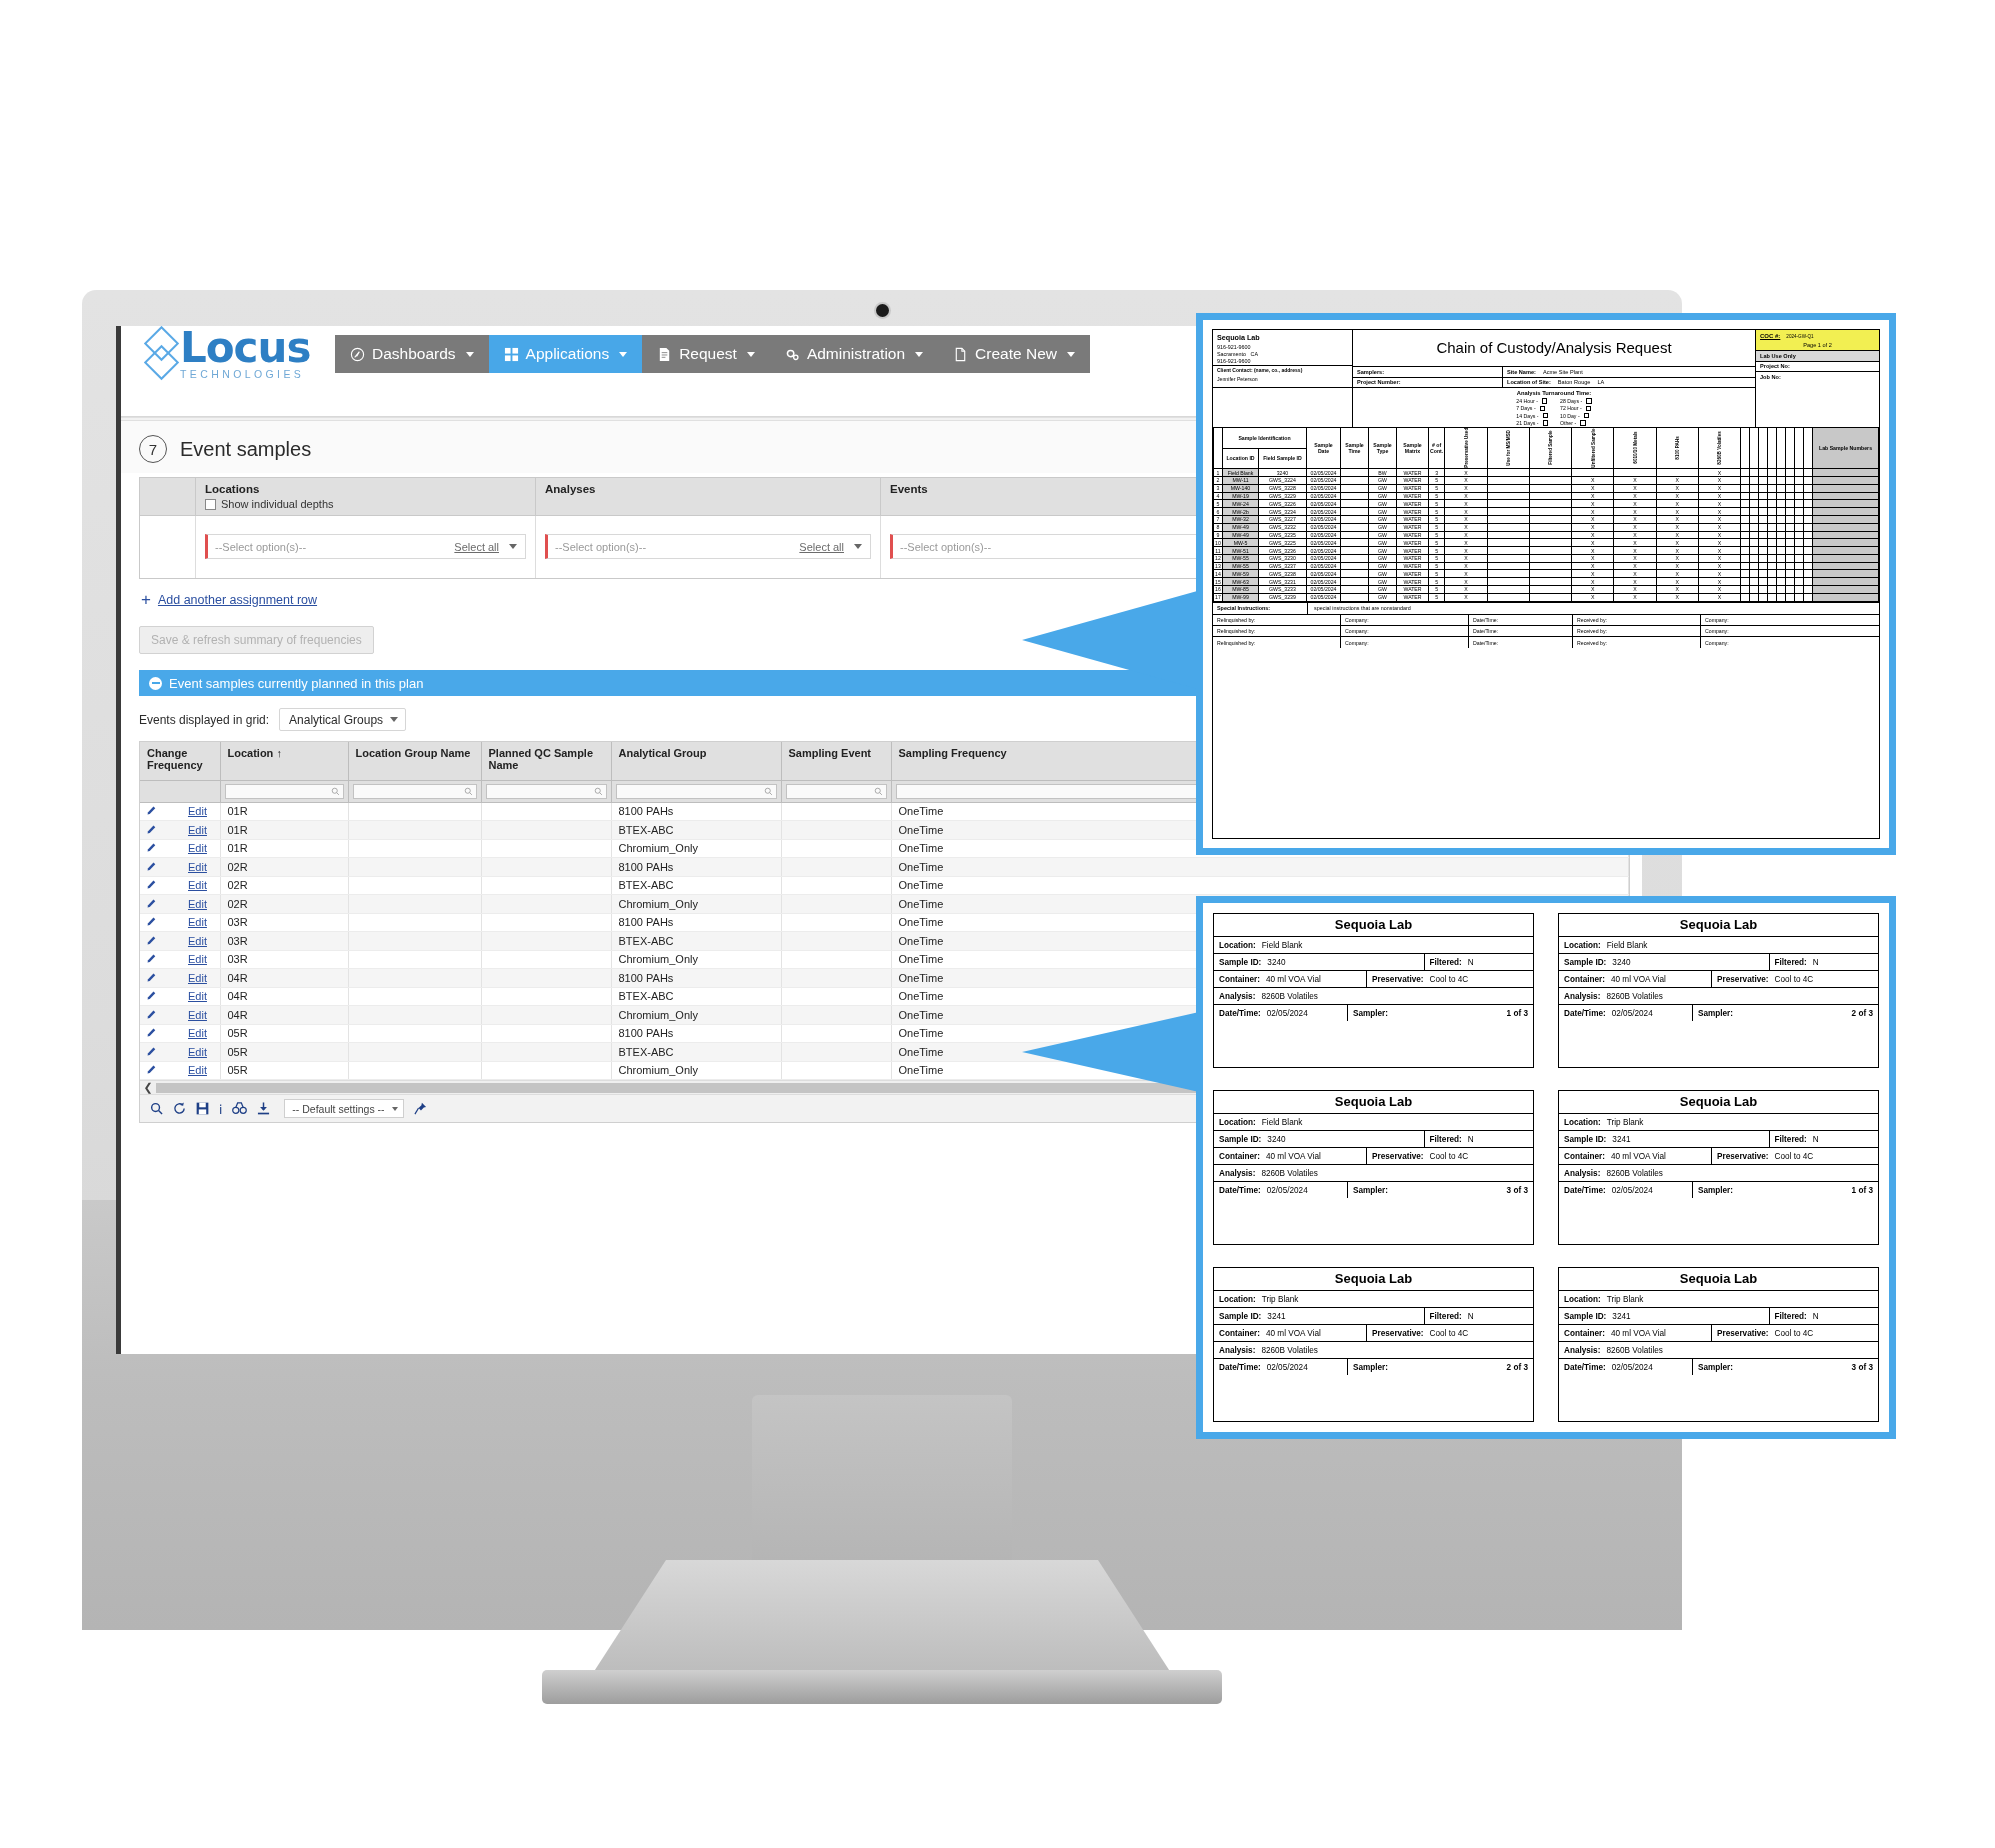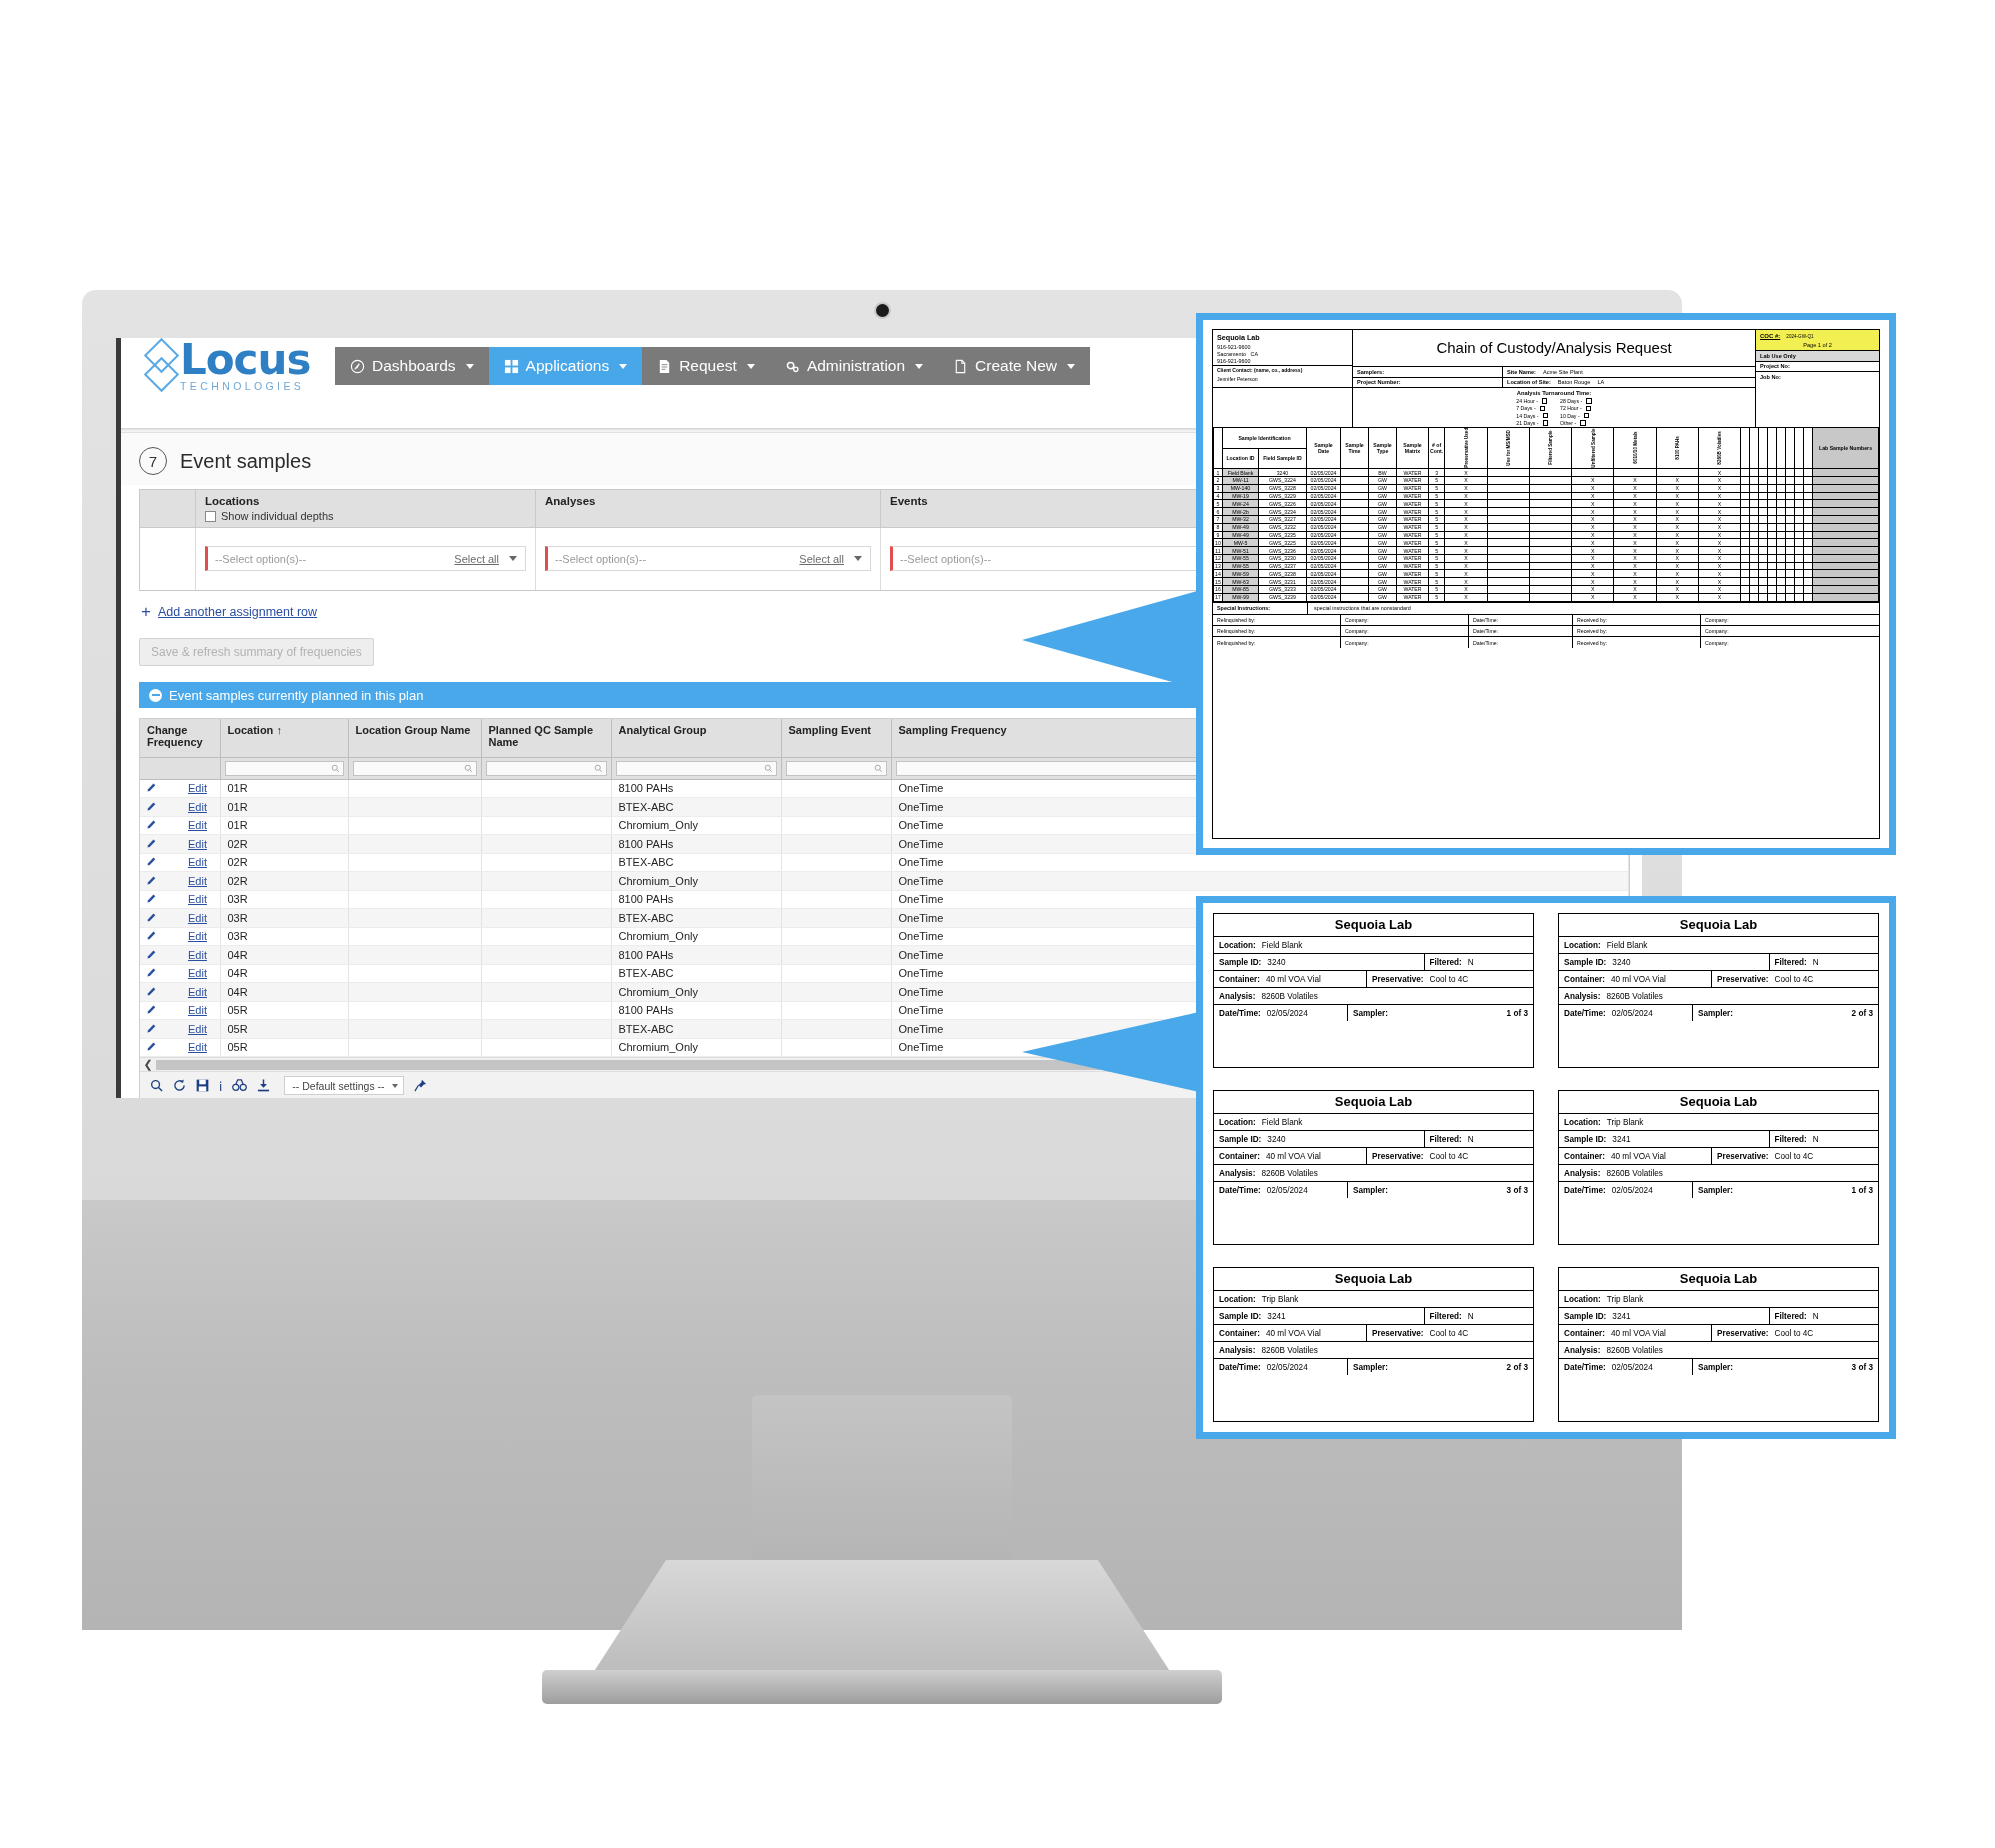"Locus" #screen { height: 760px -> 1028px; top: 48px -> 36px }
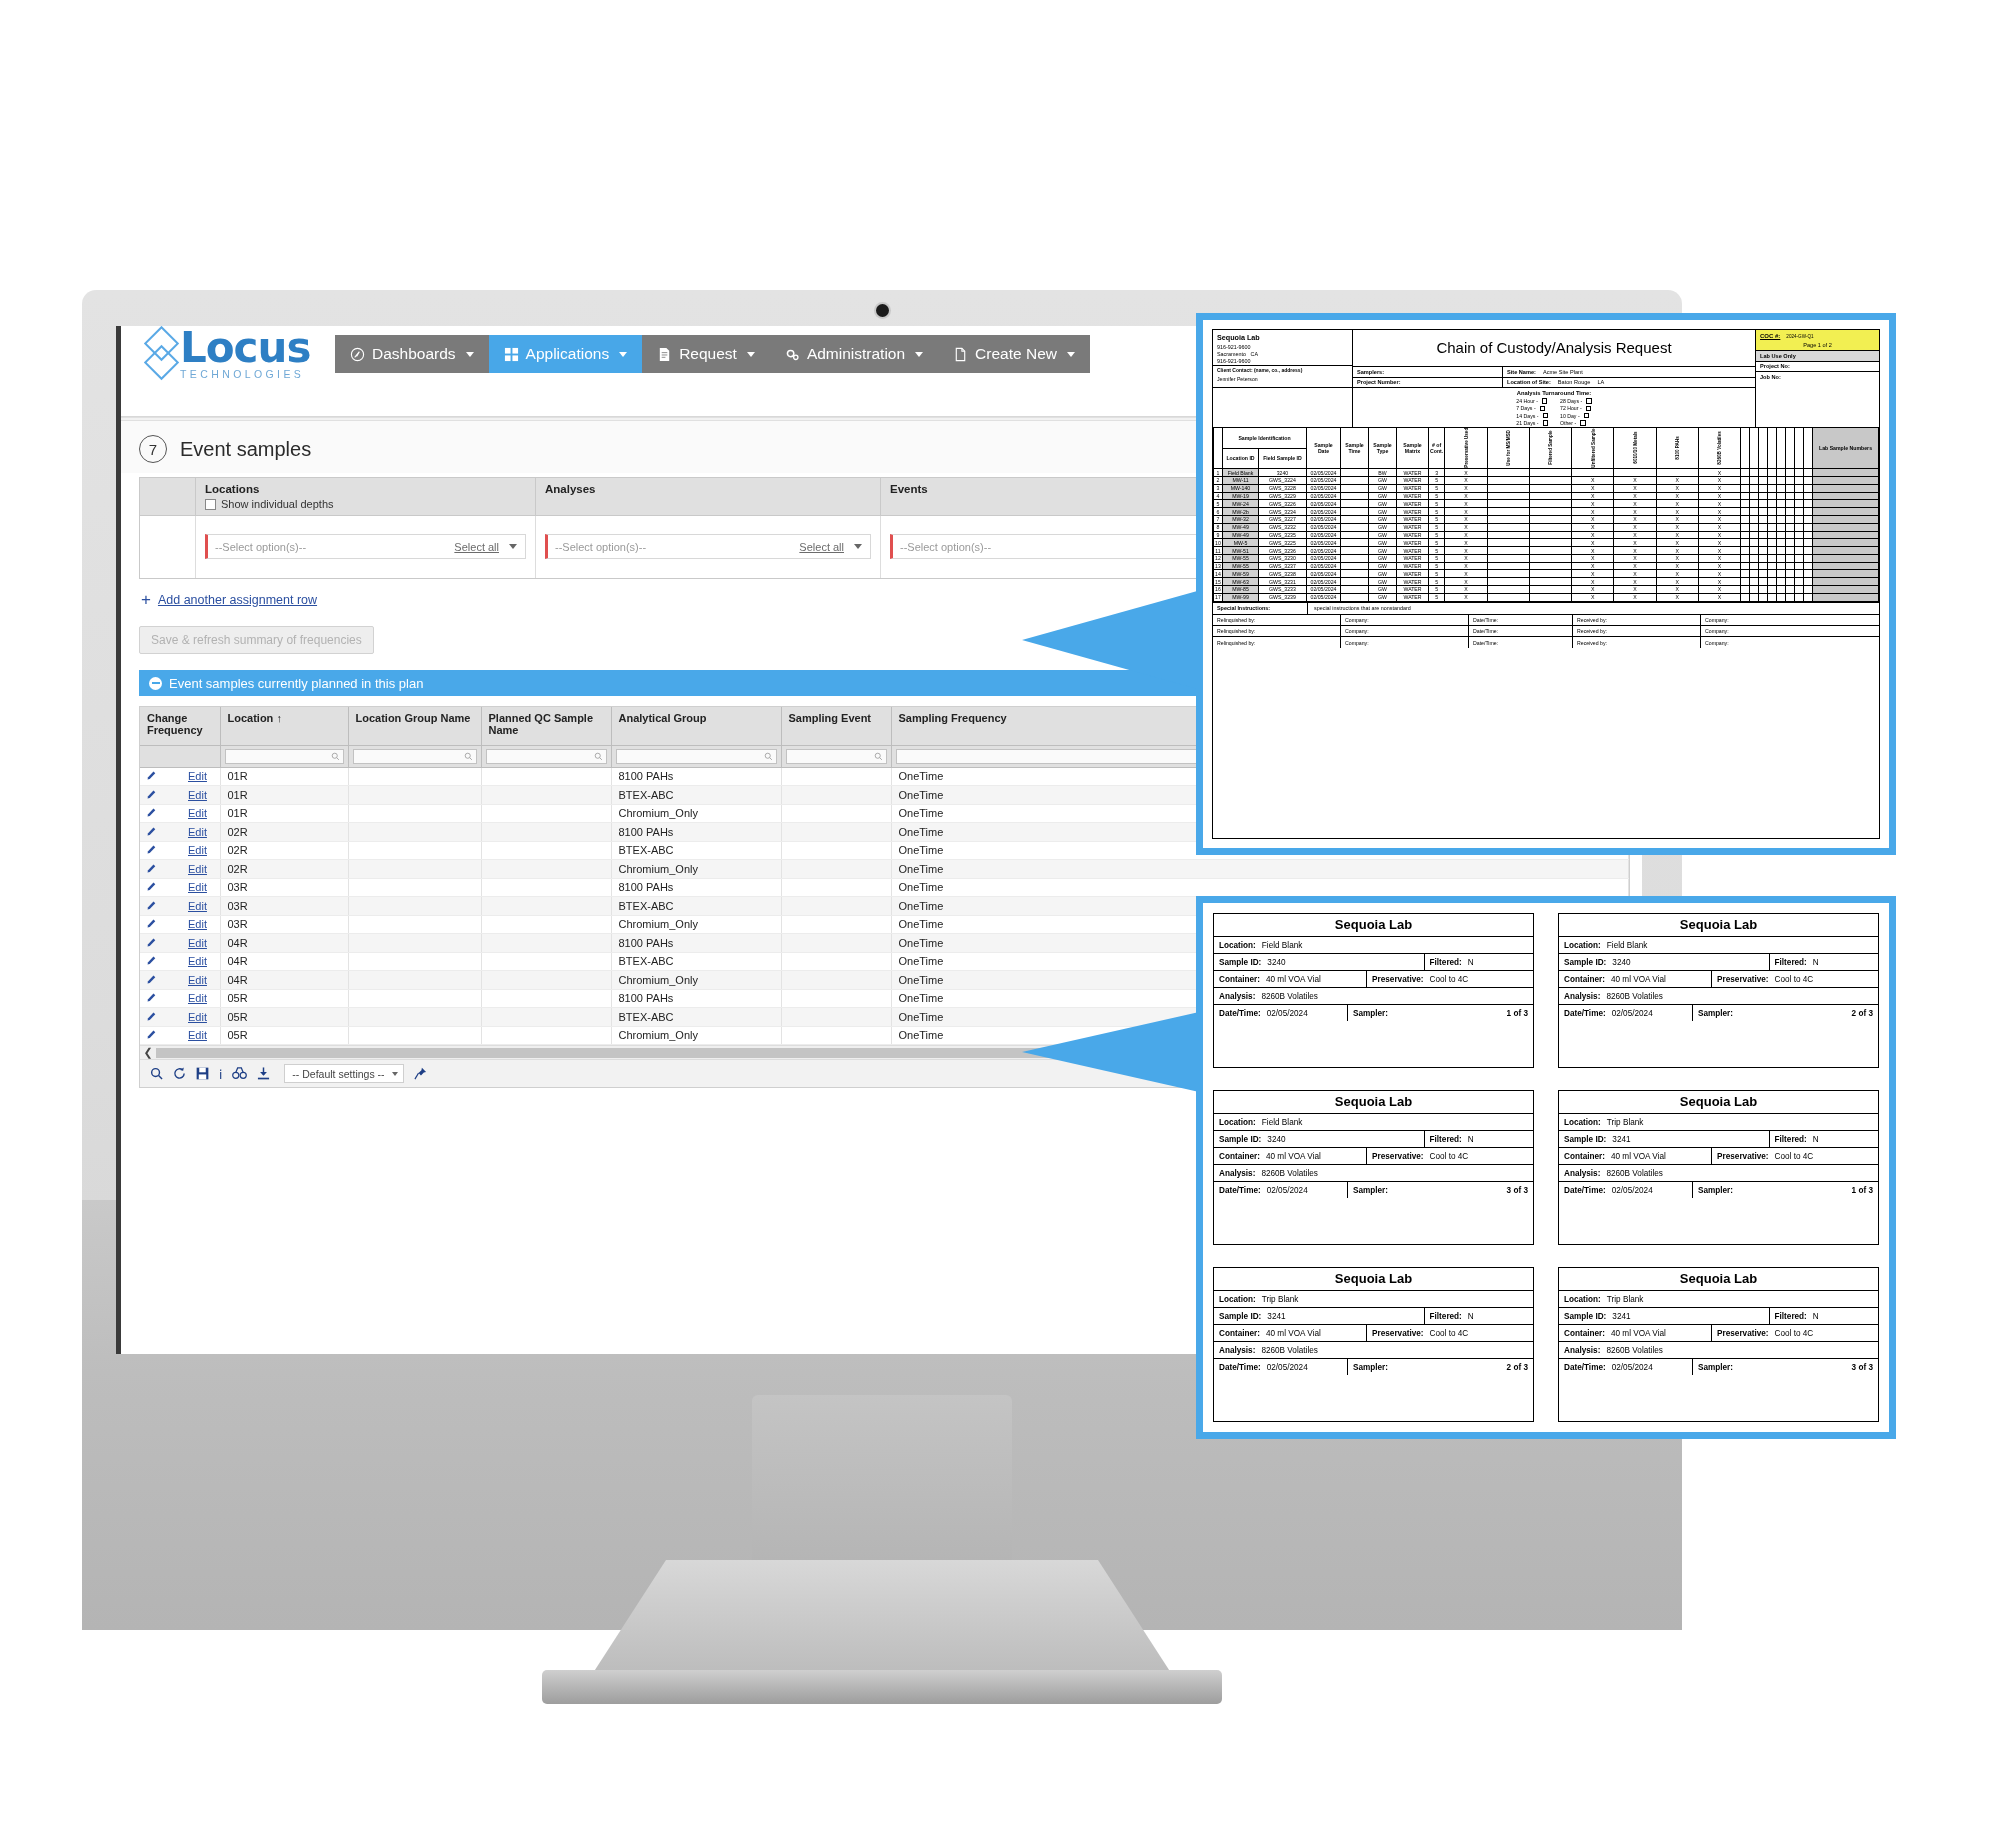"Events displayed in grid:" div.gridopts { html: none -> <div> <span>Events displayed in grid:</span> <span> <span>Analytical Groups</span> <span></span> </span> </div> }
